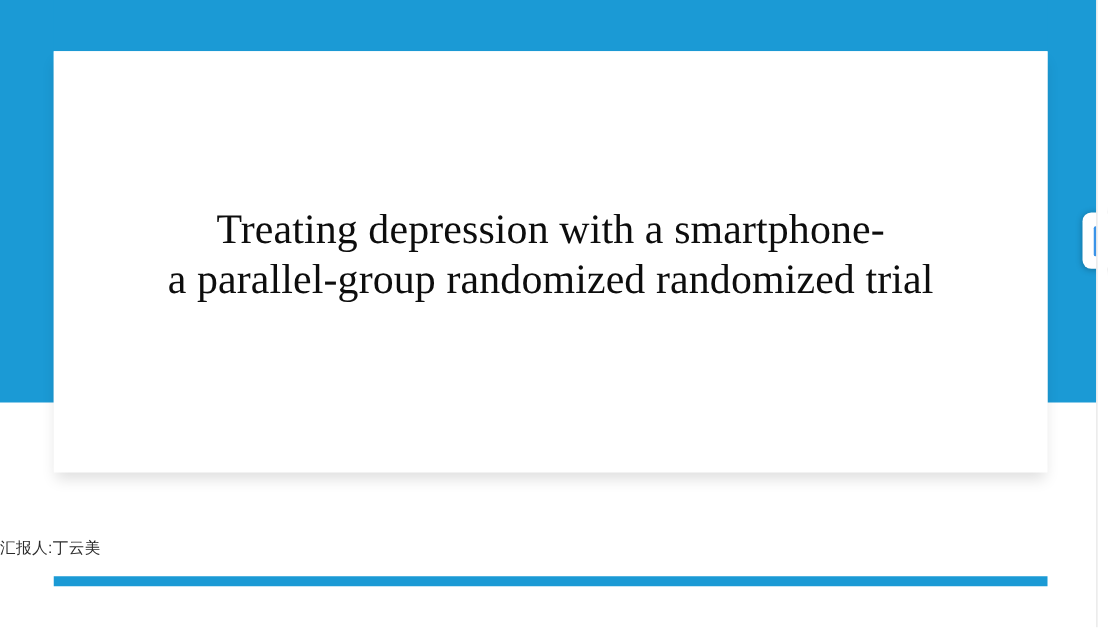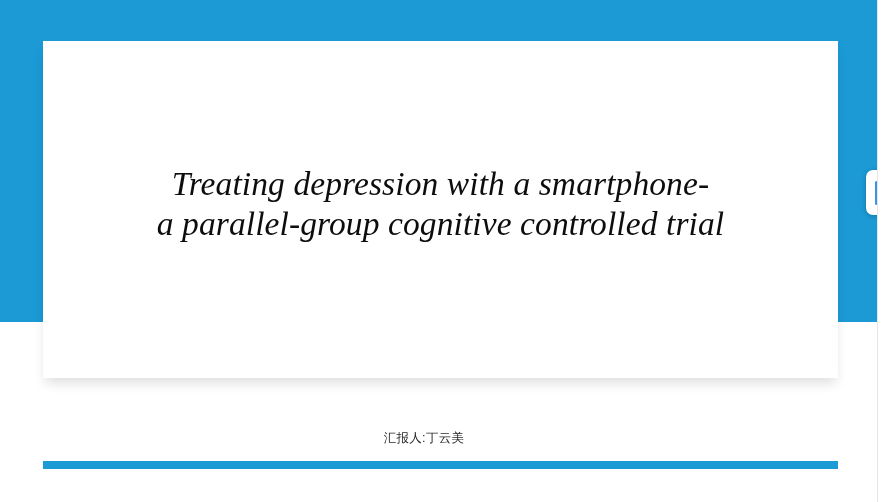"Treating depression with a smartphone-" #title-block { font-style: italic -> none }
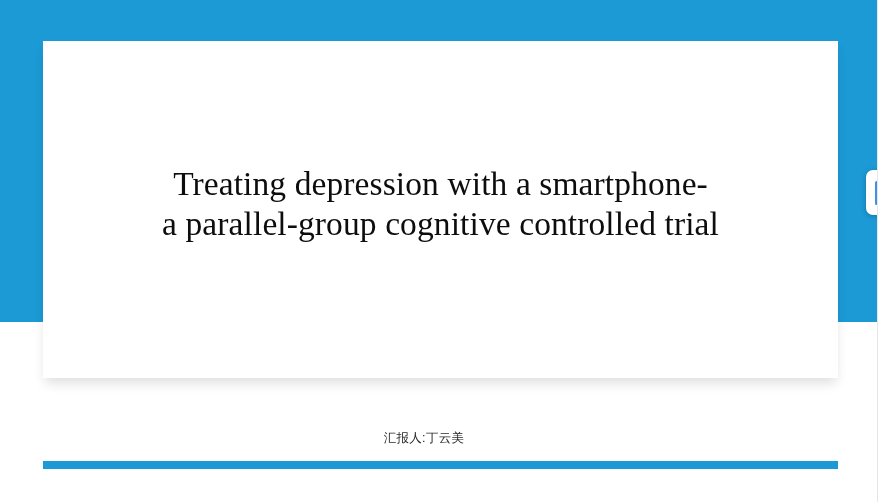"a parallel-group cognitive controlled" div.title-line { text: cognitive controlled -> randomized randomized }
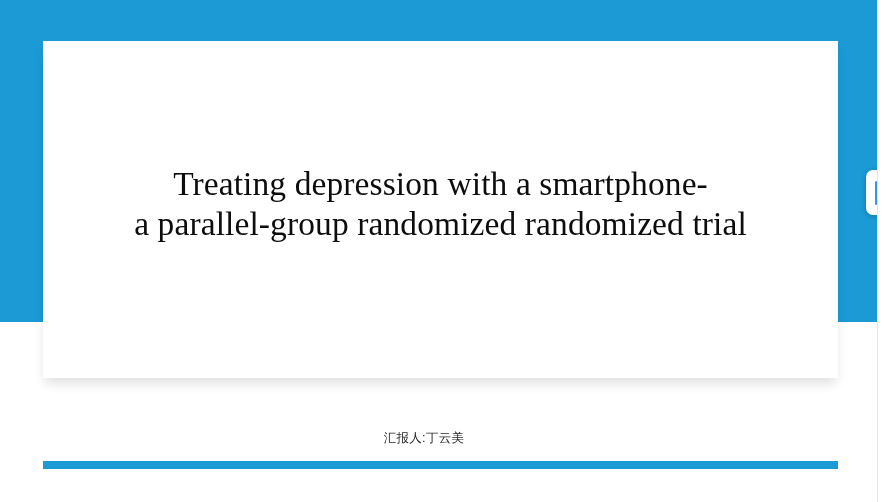"汇报人:丁云美" #presenter-line { text-align: center -> left }
